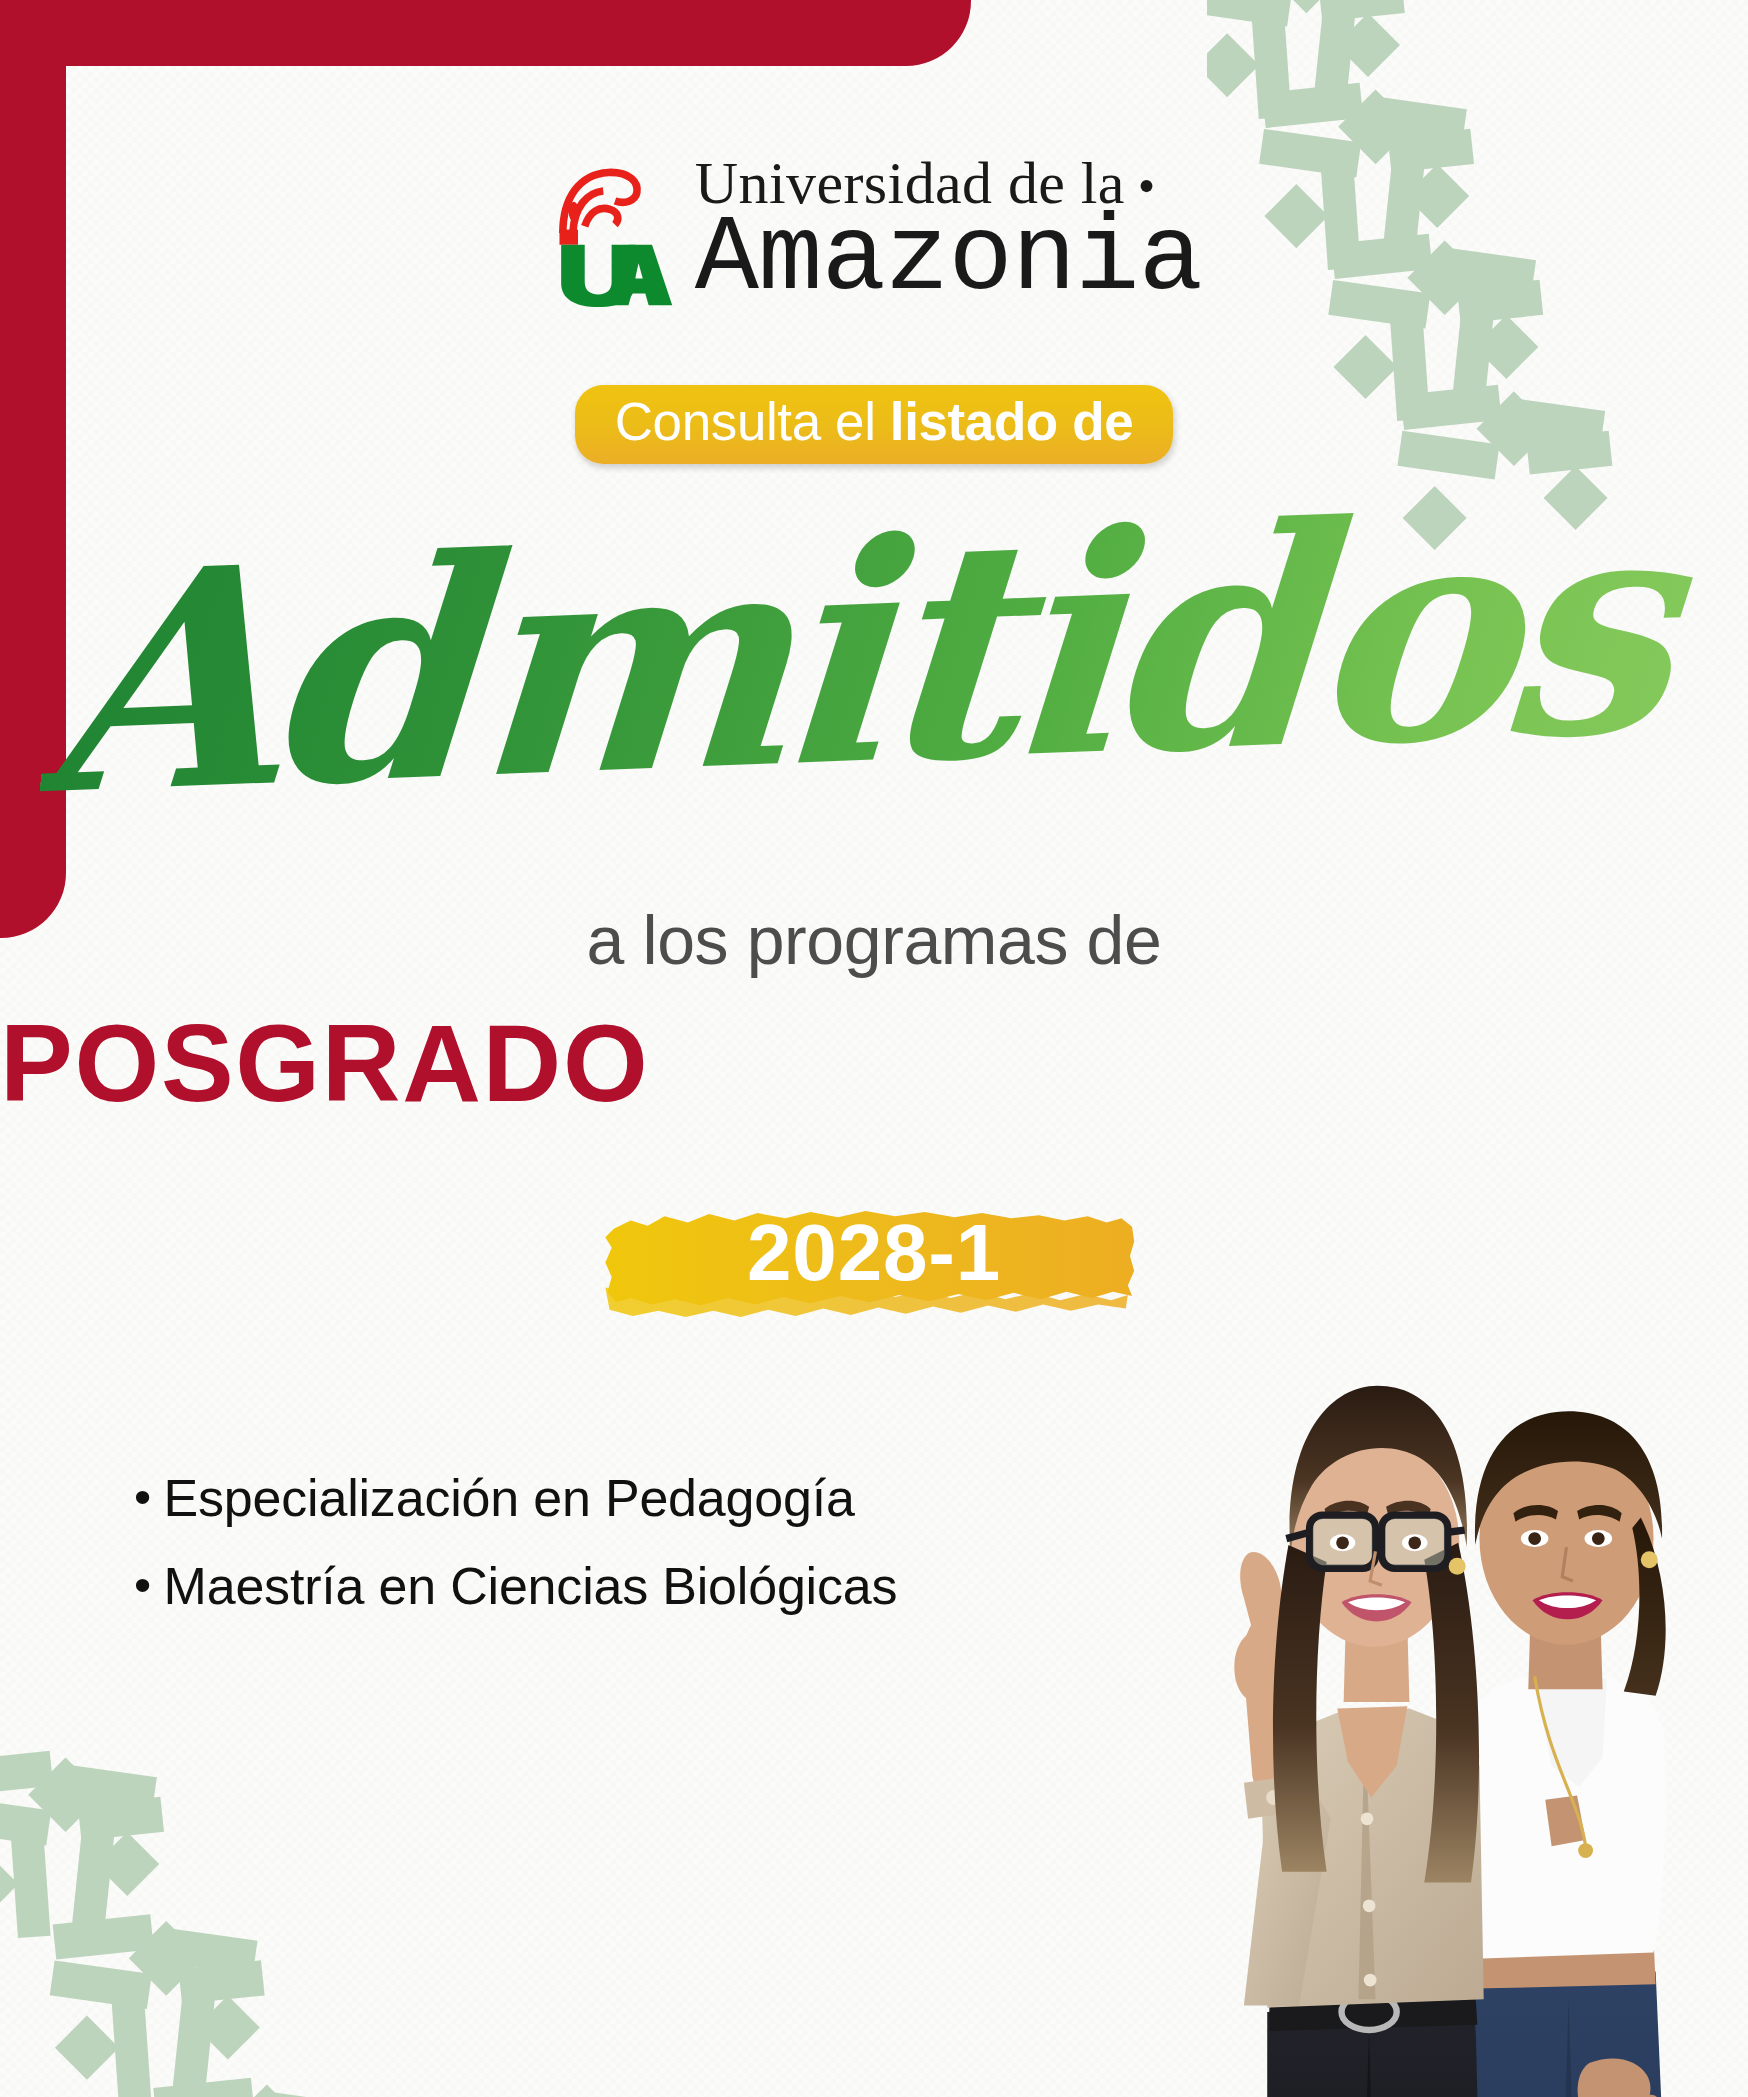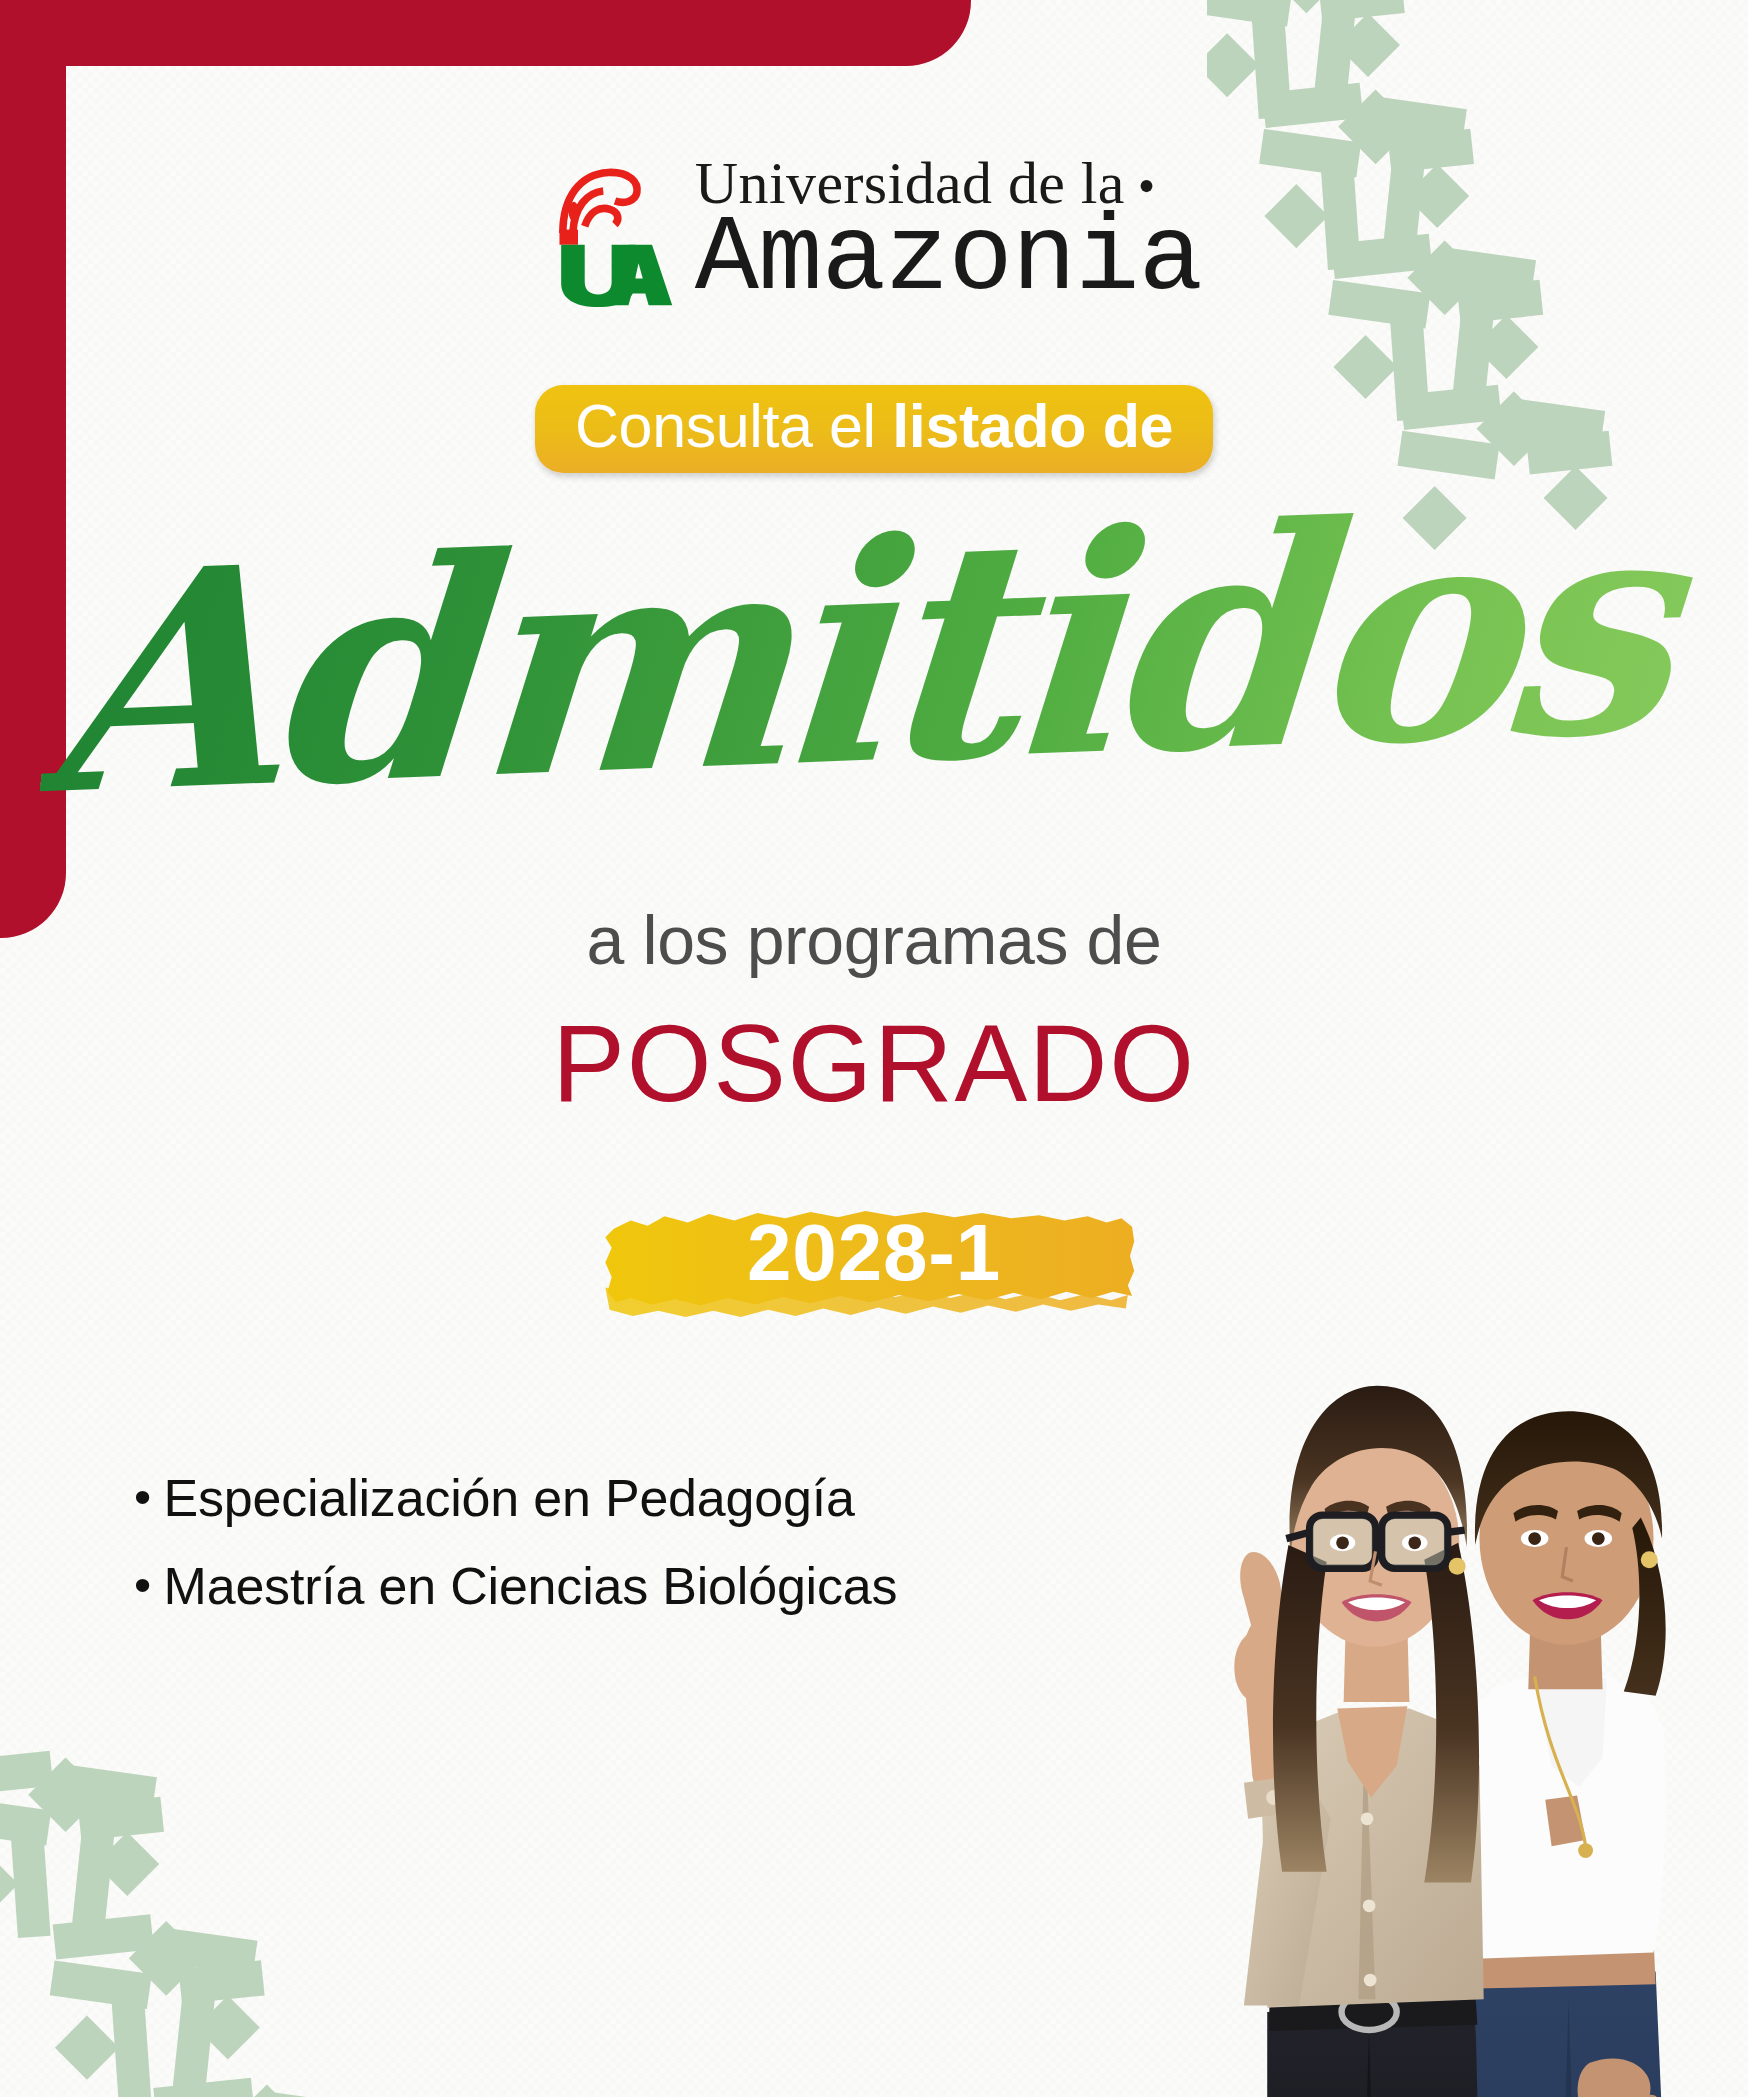"Consulta el listado de" .pill-text { font-size: 61px -> 53px }
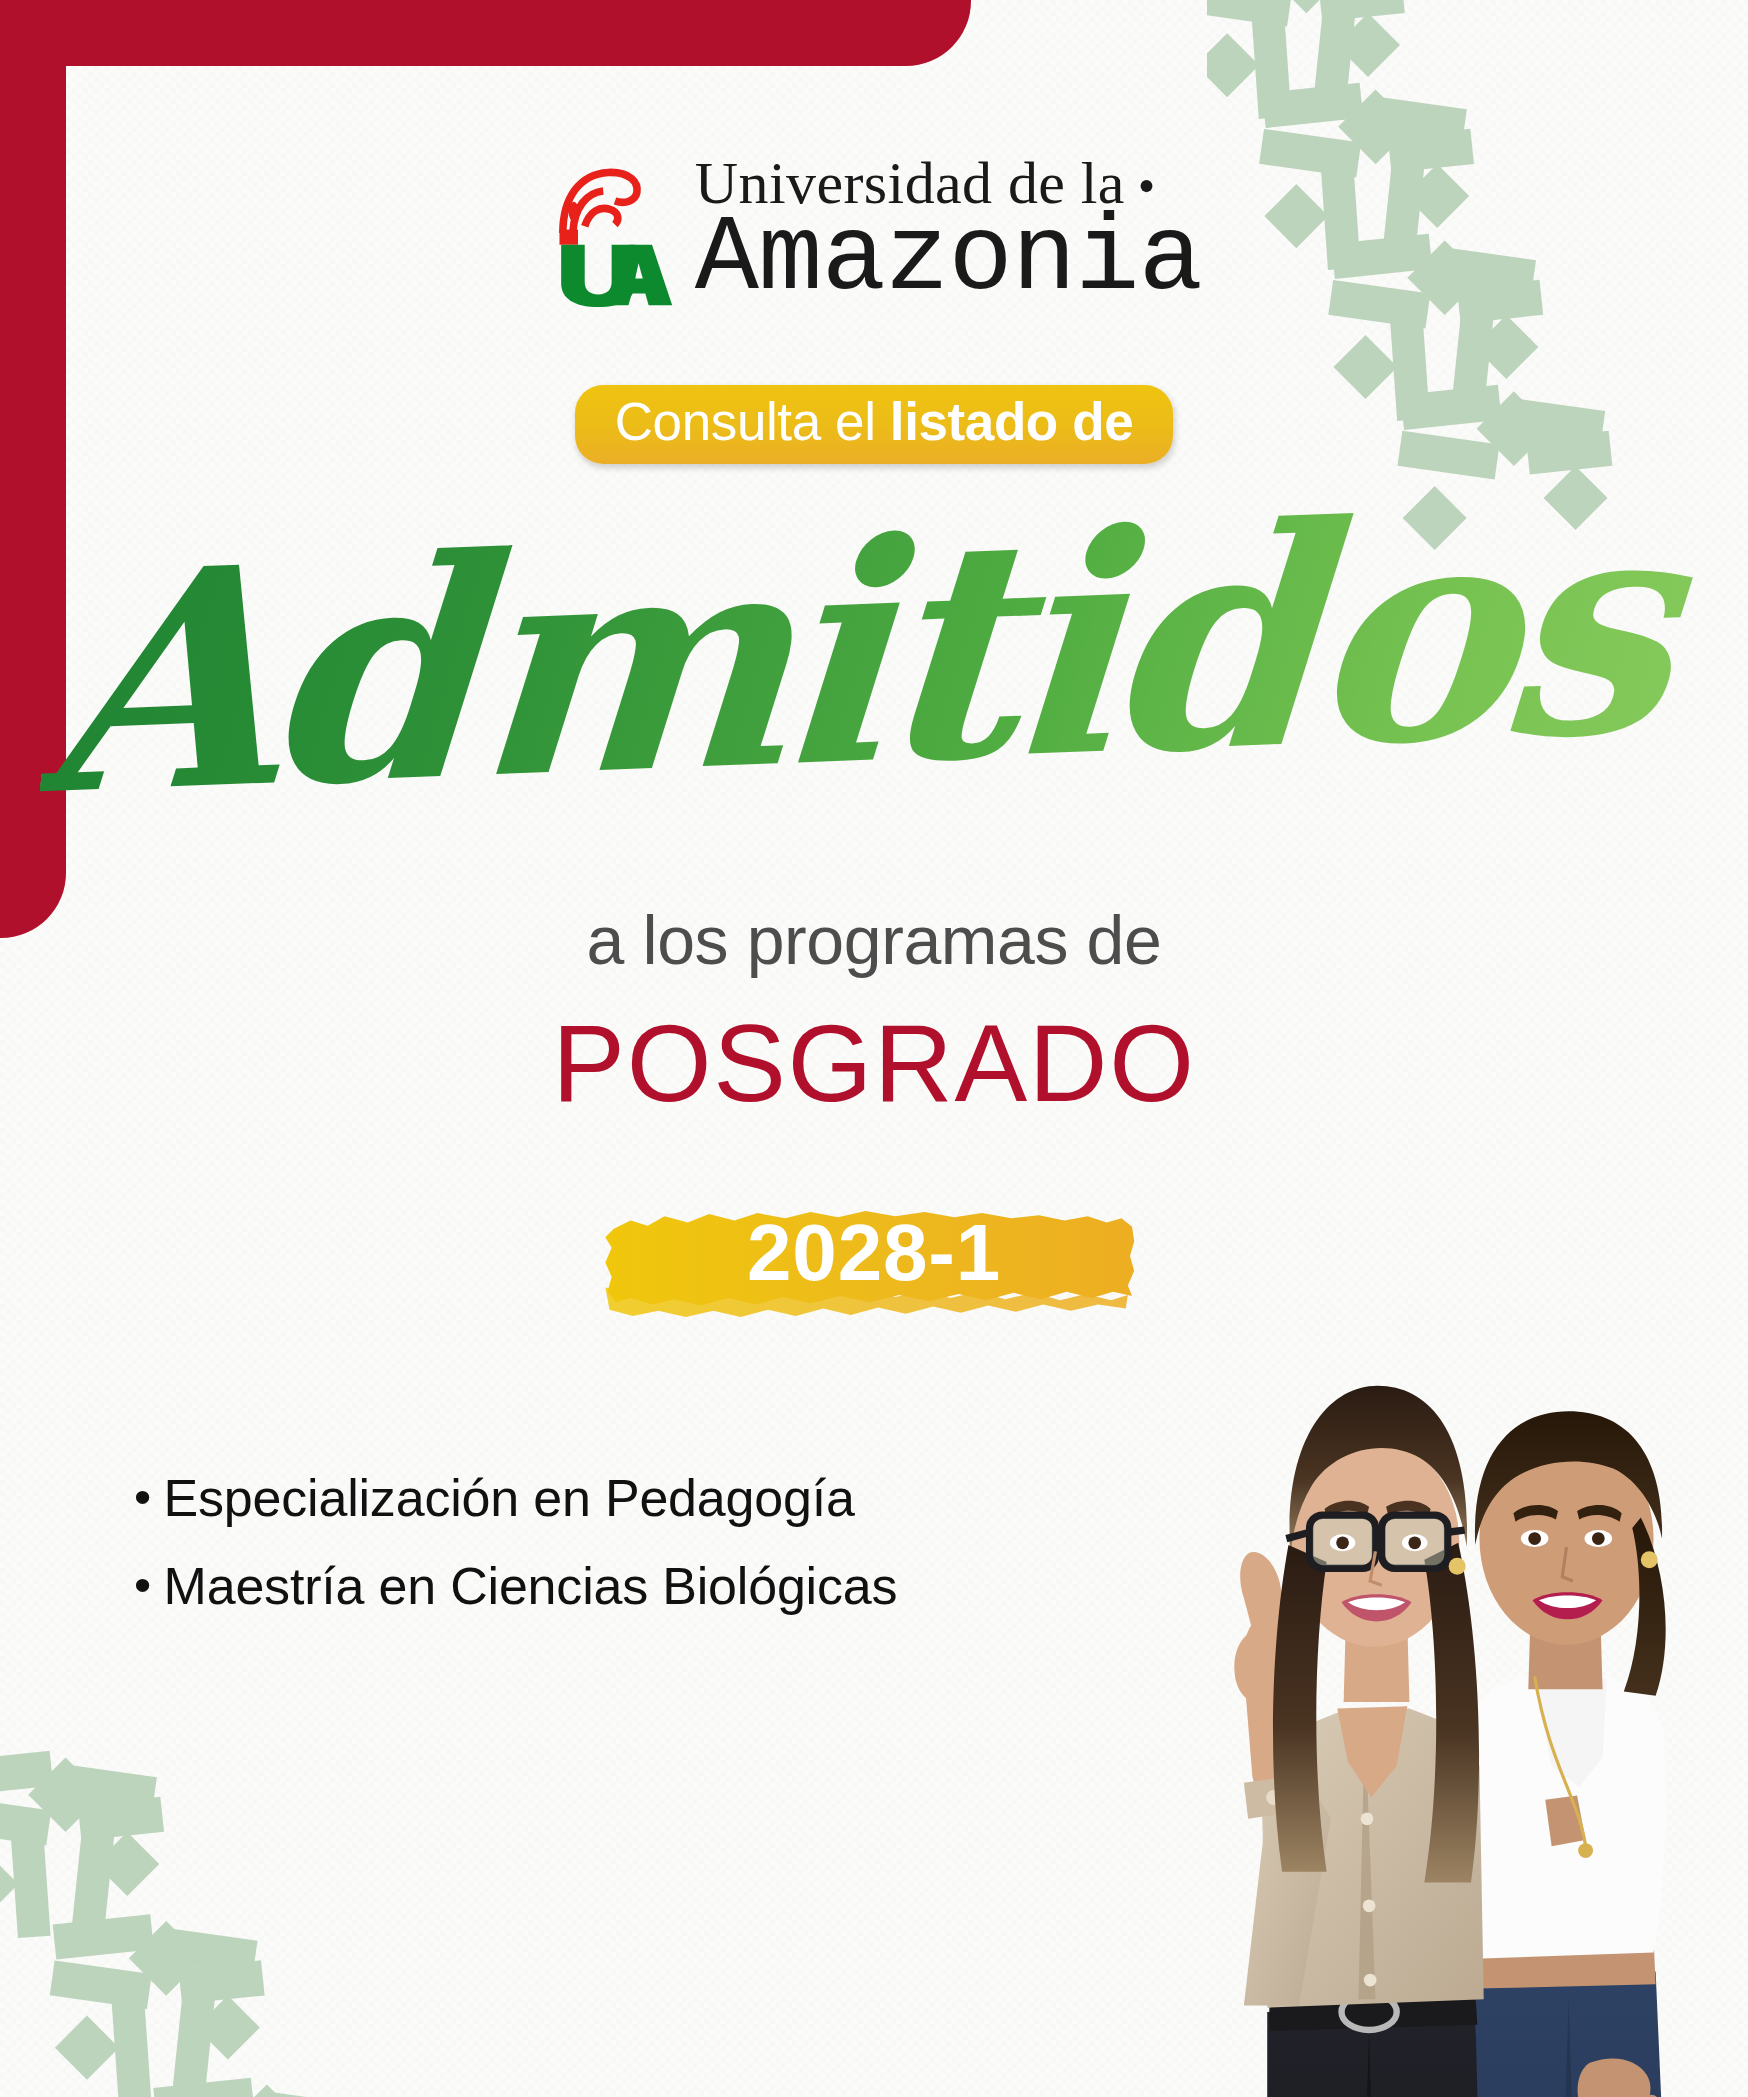"POSGRADO" .posgrado { font-weight: 400 -> 700; text-align: center -> left }
